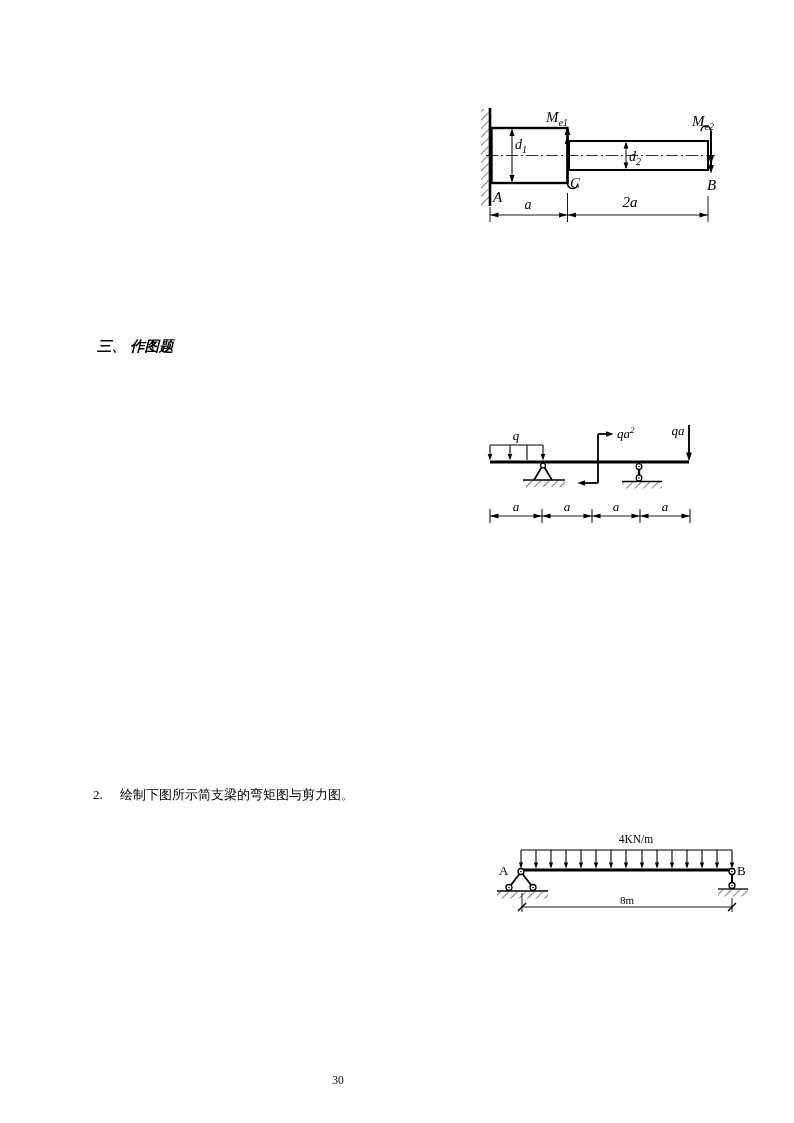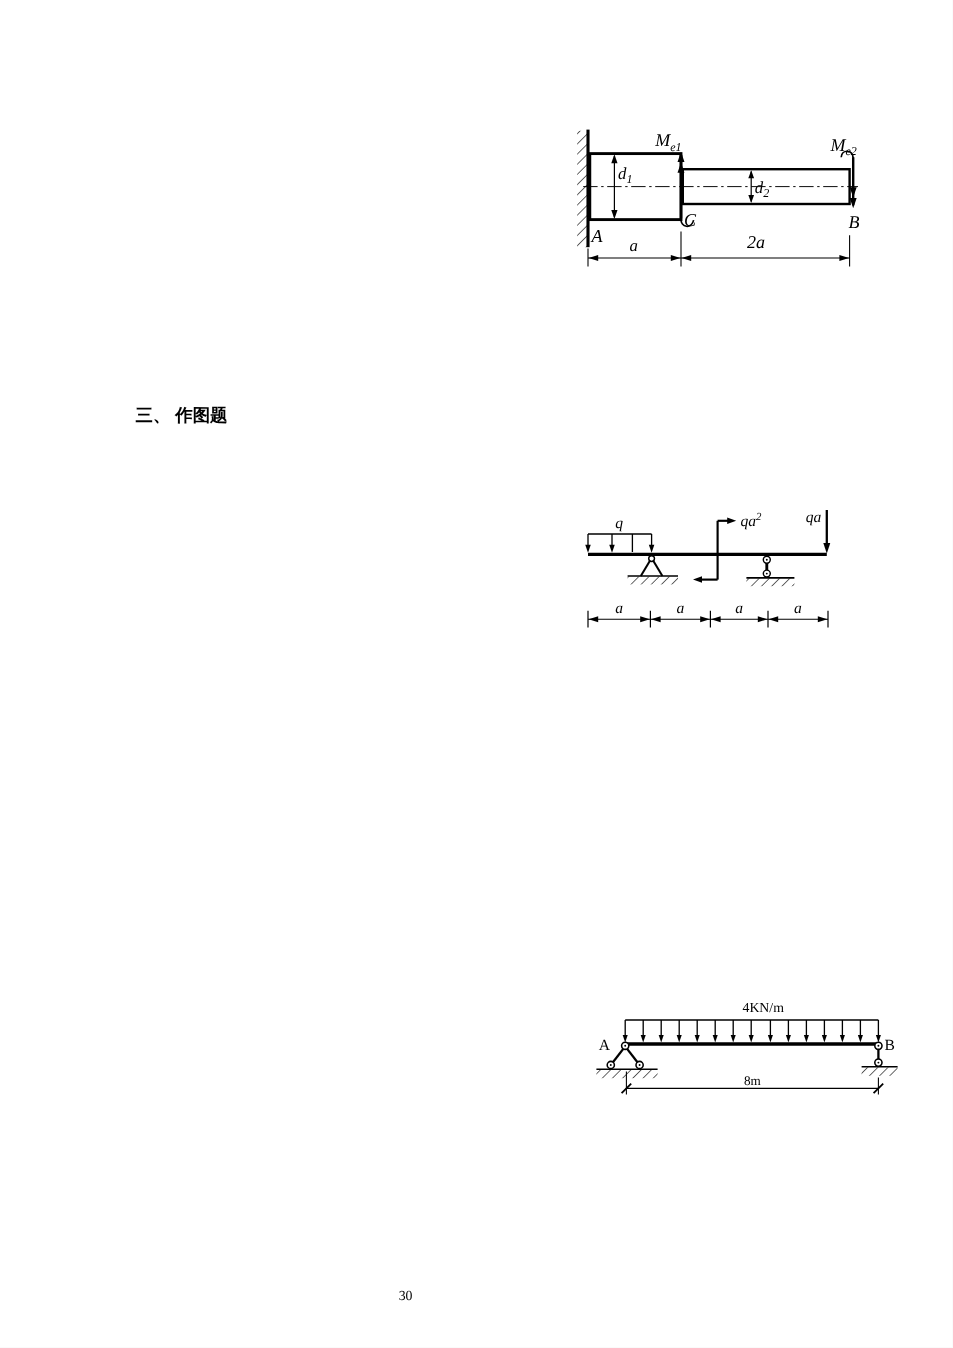"三、 作图题" .heading { font-style: none -> italic; left: 113px -> 97px }
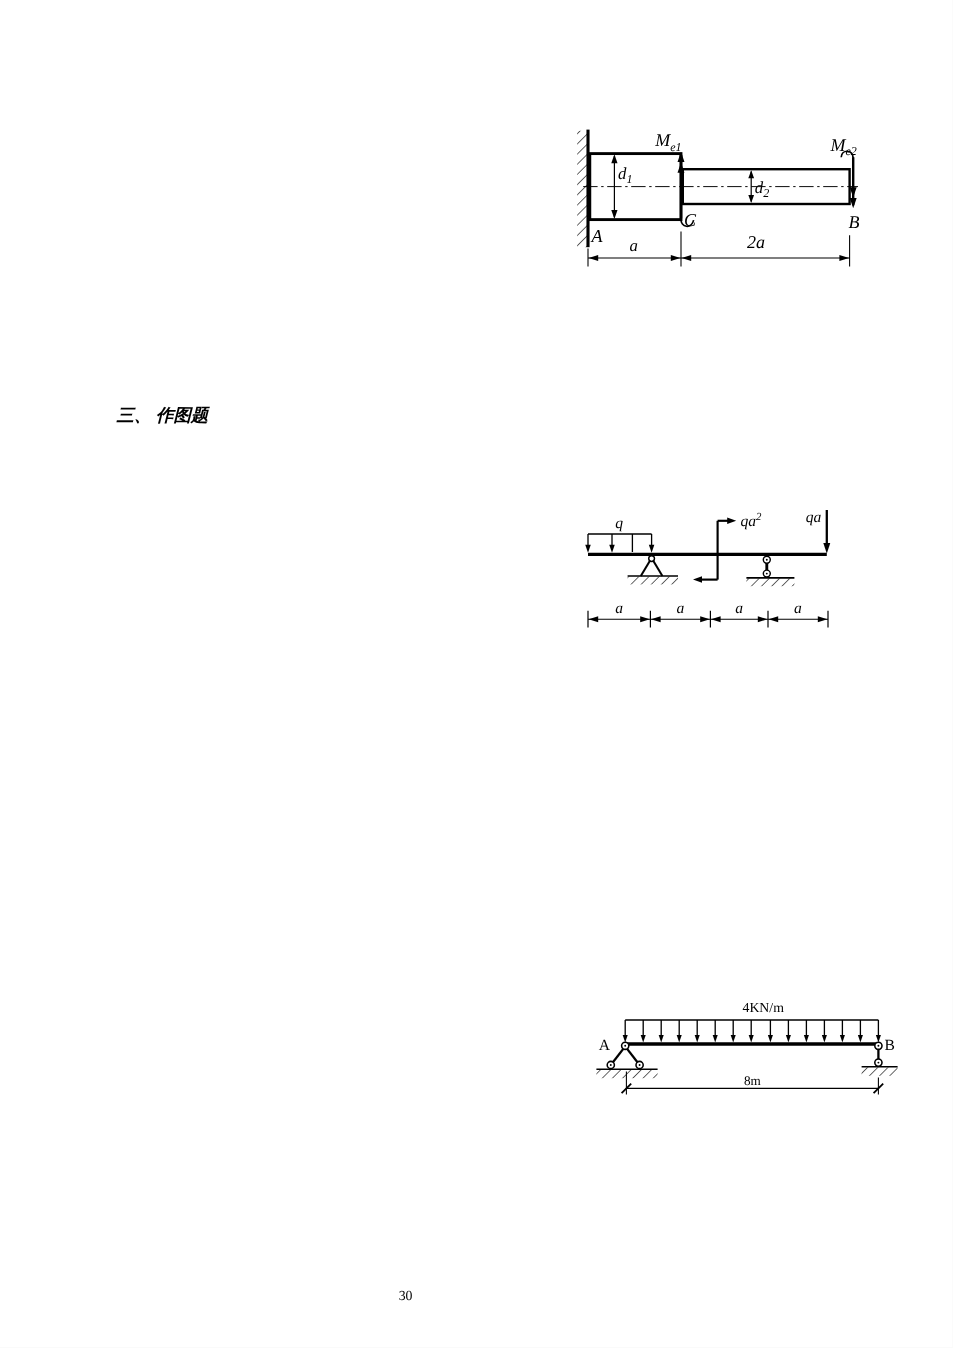"2. 绘制下图所示简支梁的弯矩图与剪力图。" div.prob { html: none -> <div> <span>2.</span><span>绘制下图所示简支梁的弯矩图与剪力图。</span> </div> }
